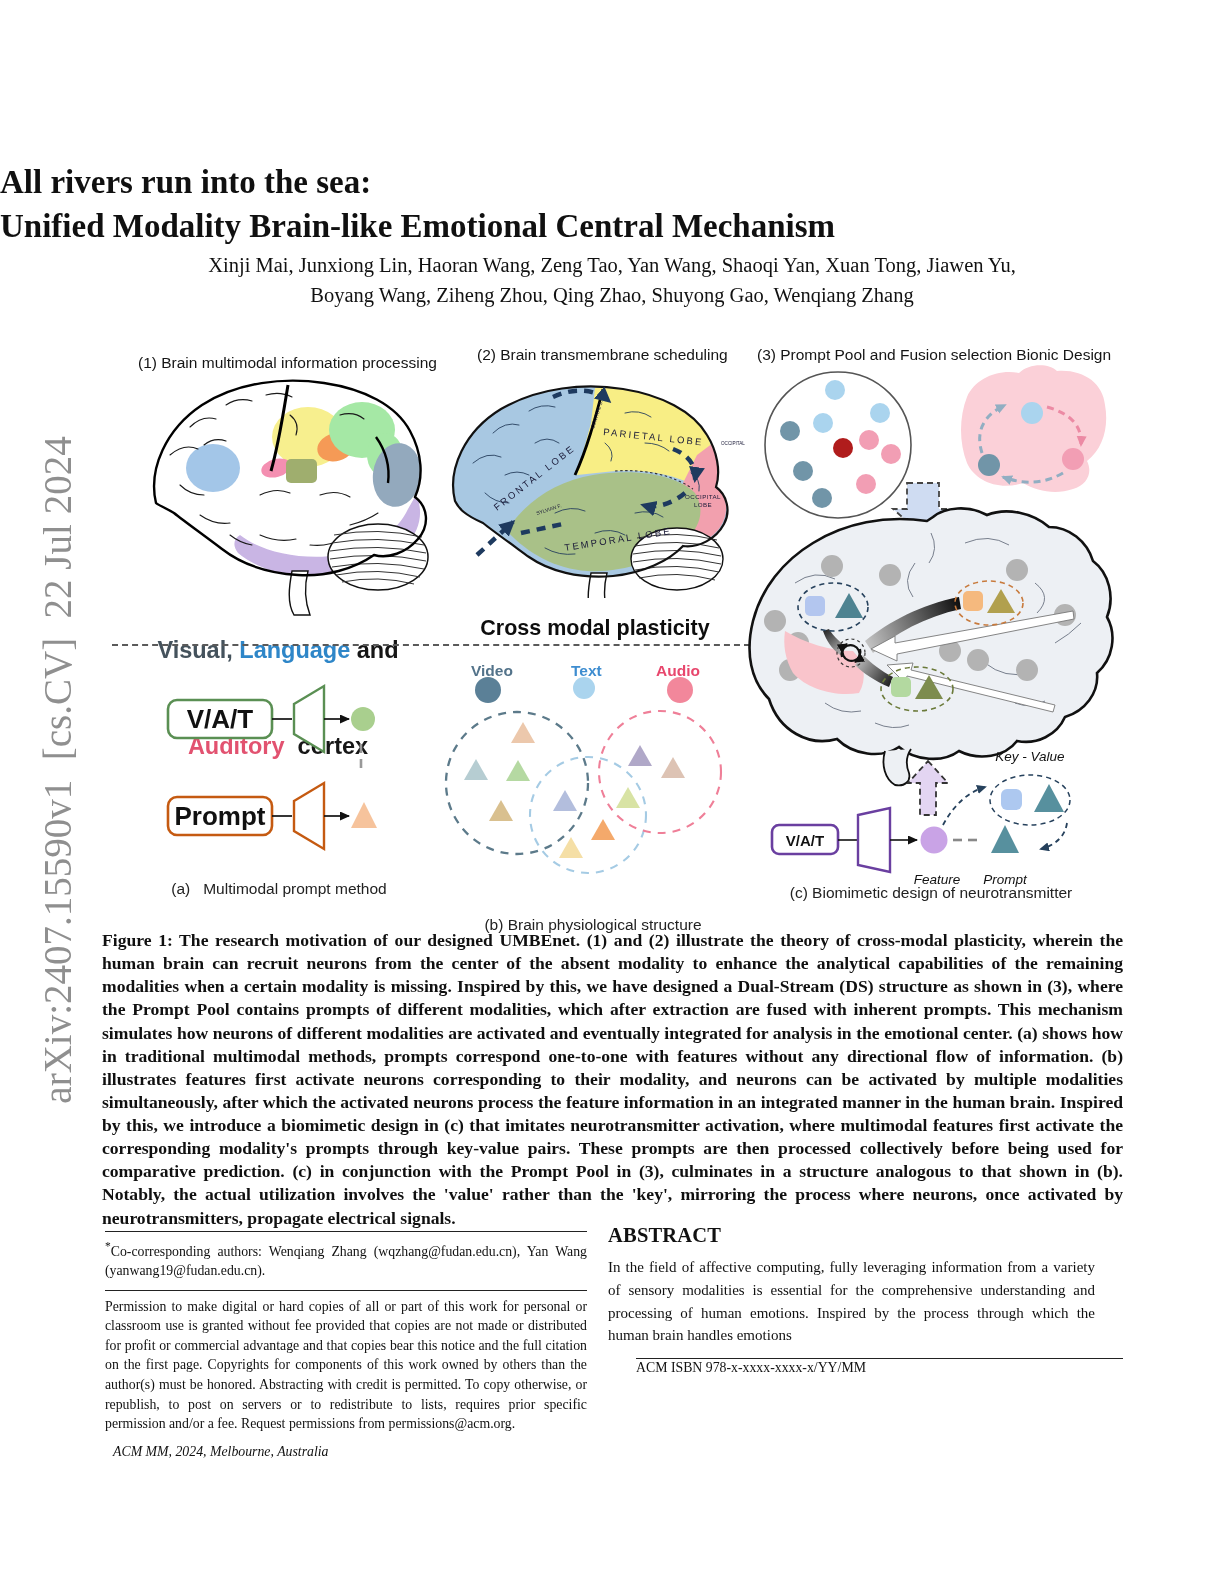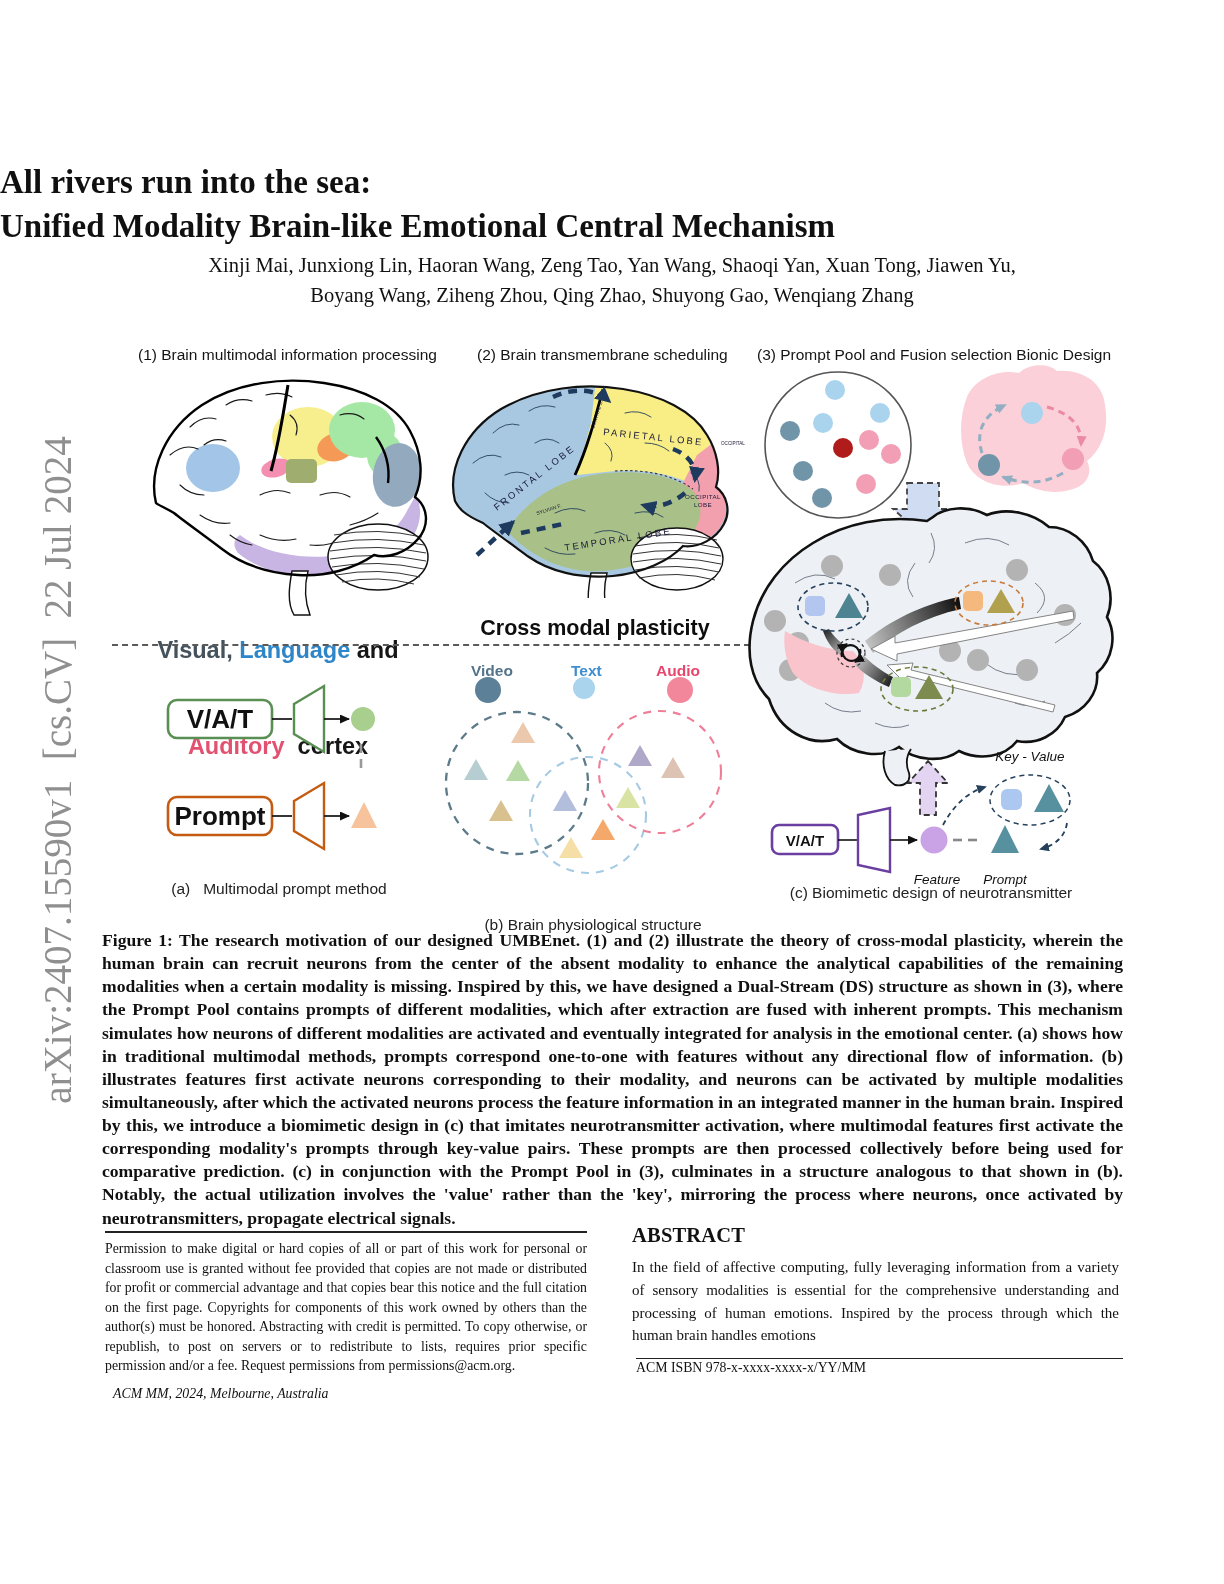"(1) Brain multimodal information" div.abs { top: 346px -> 354px }
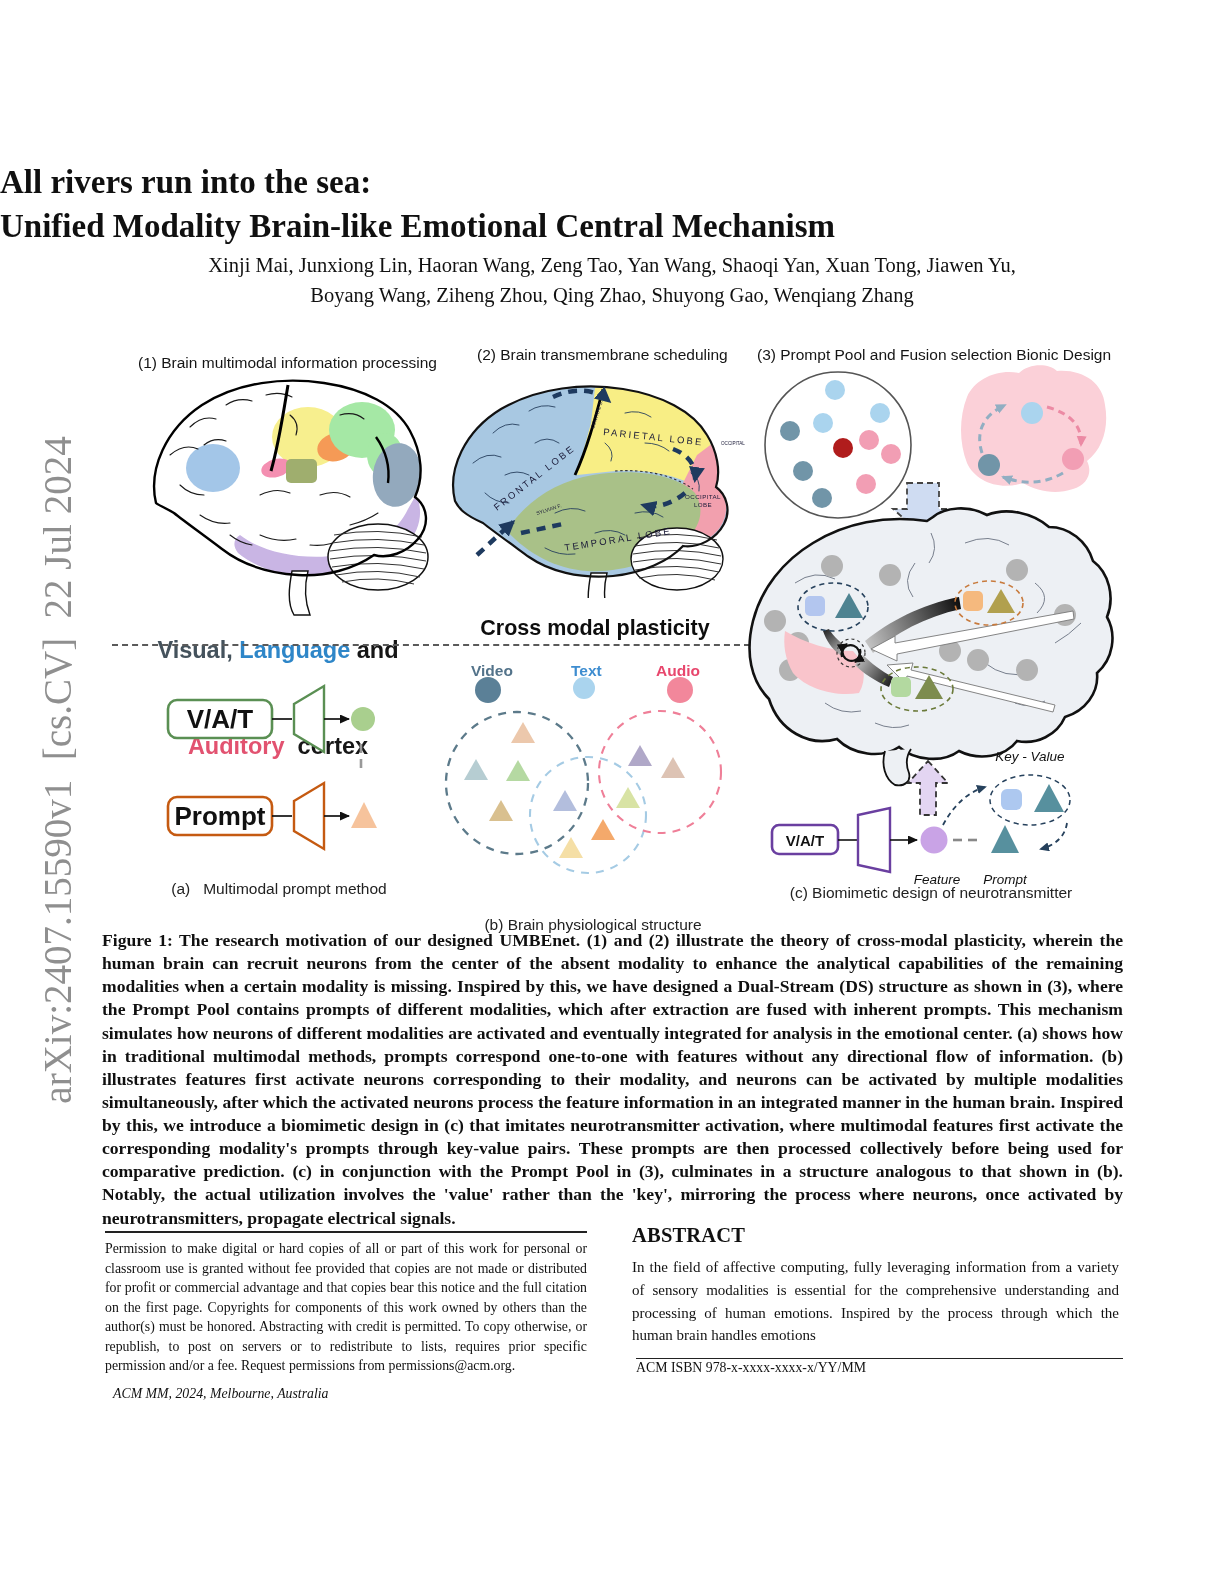"*Co-corresponding authors: Wenqiang" p.fnote { html: none -> <p><sup>*</sup><span>Co-corresponding authors: Wenqiang Zhang (wqzhang@fudan.edu.cn), Yan Wang (yanwang19@fudan.edu.cn).</span></p> }
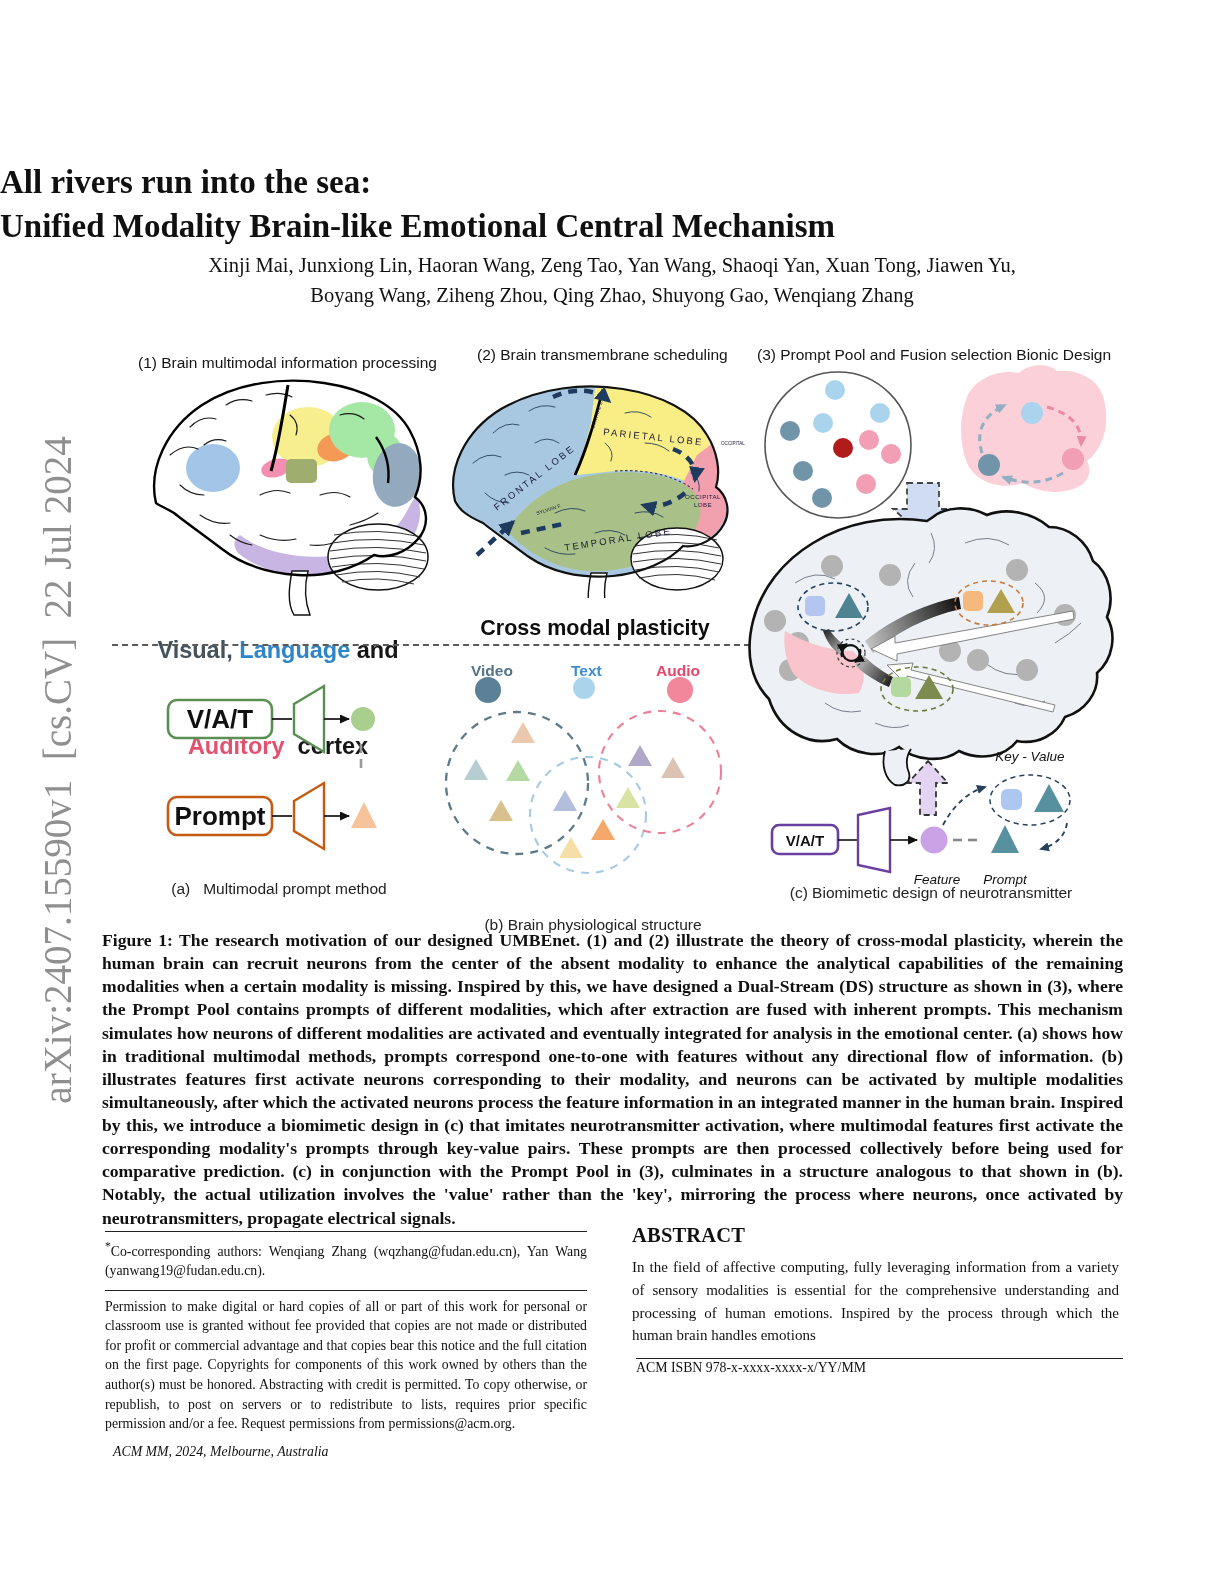"ABSTRACT" div.abs { left: 632px -> 608px }
